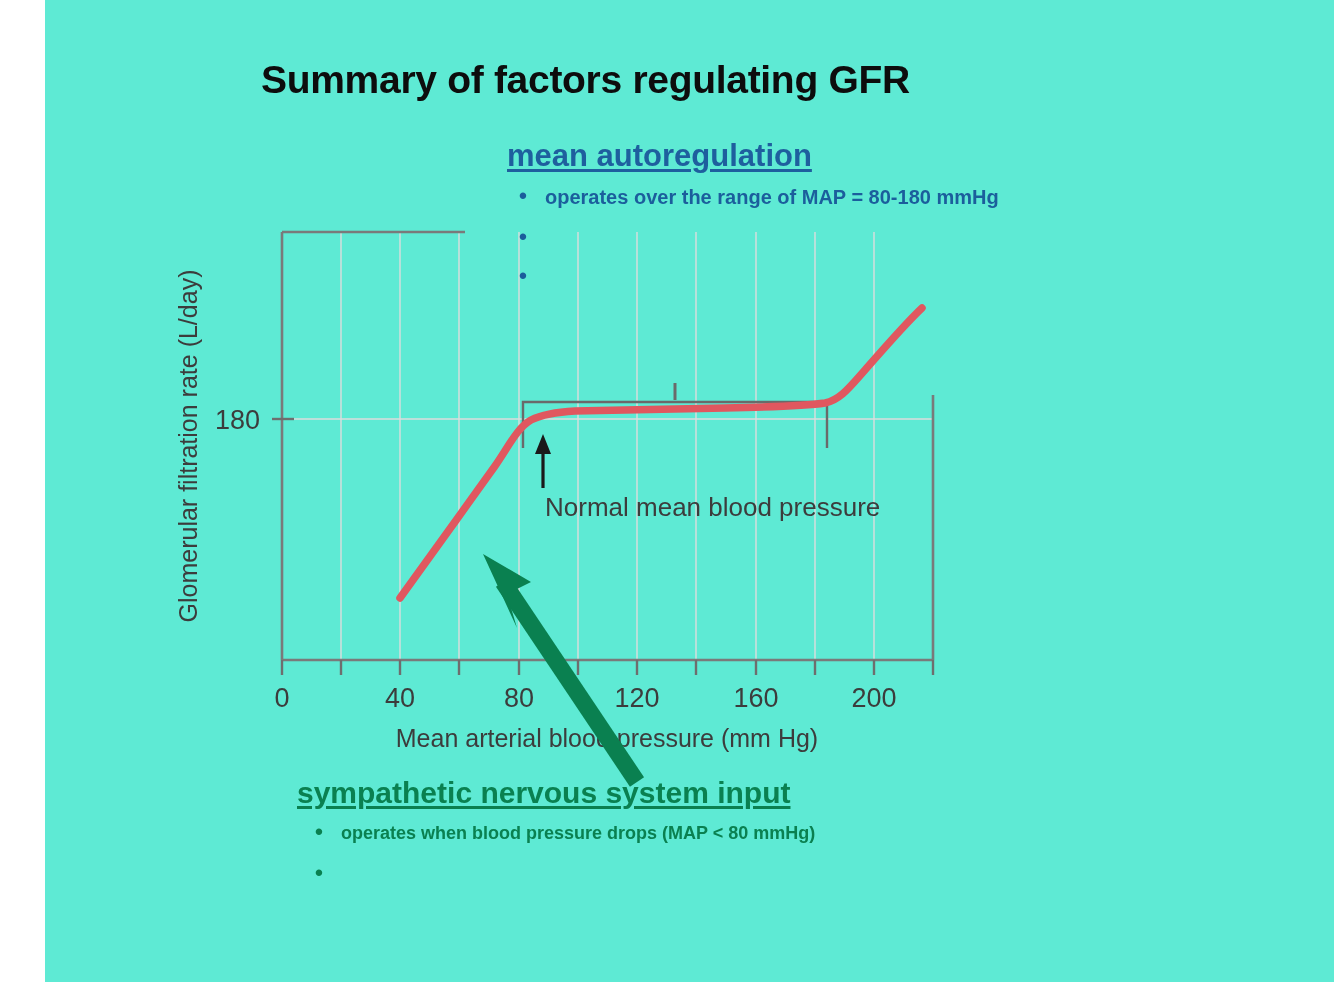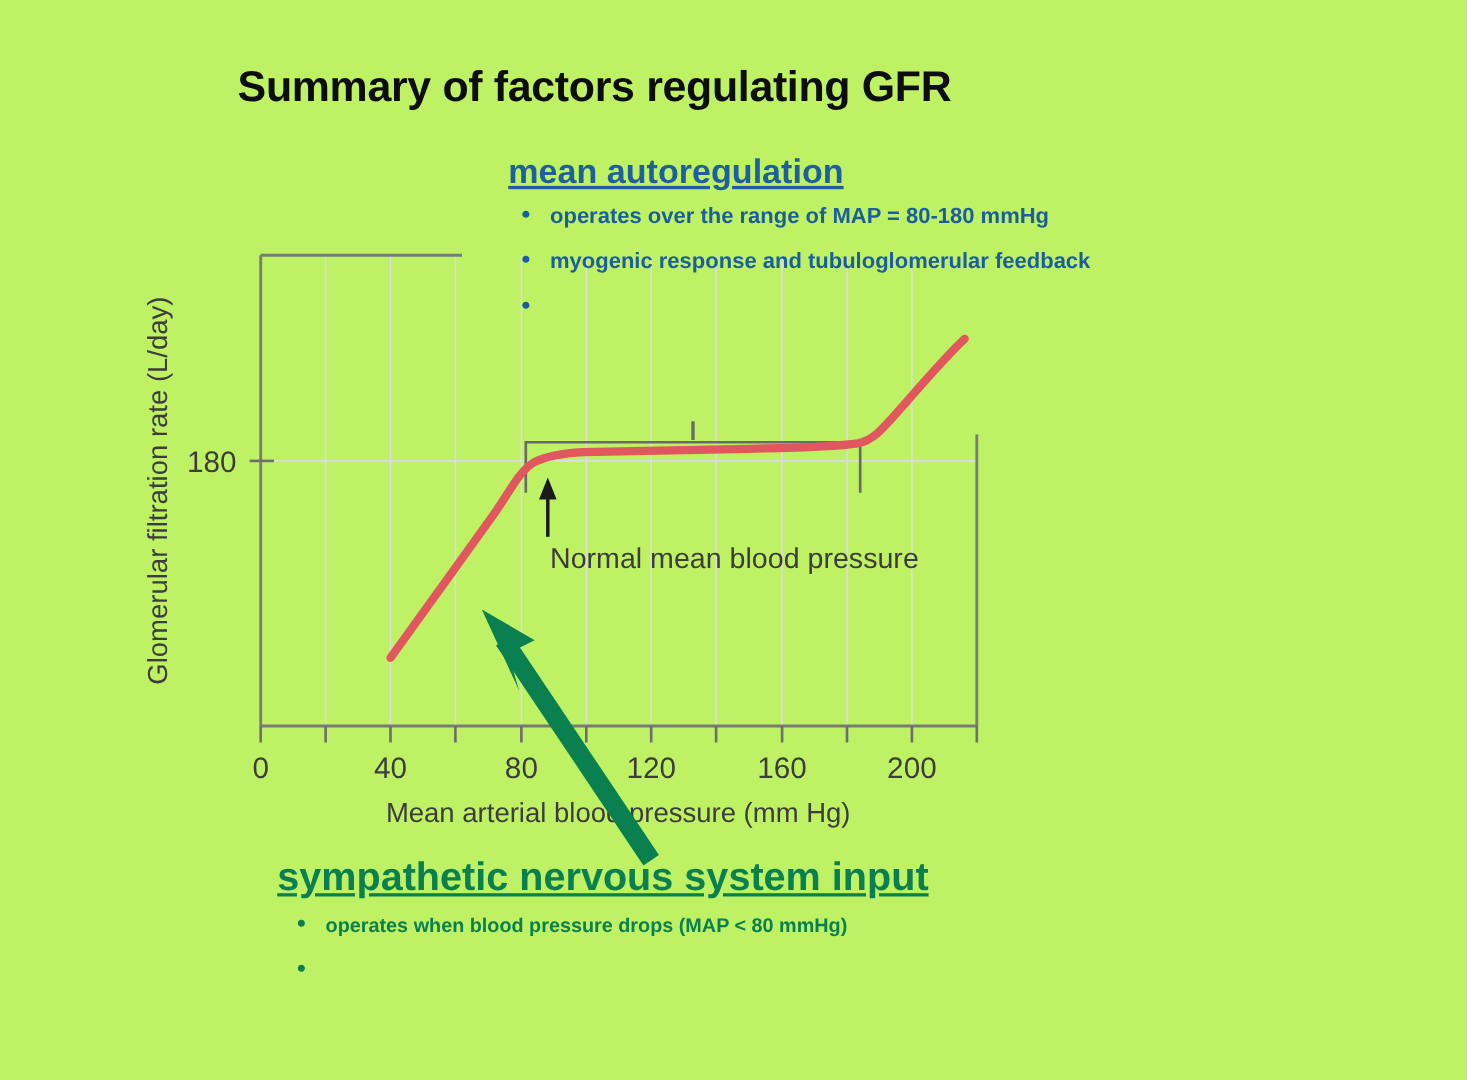"Summary of factors regulating GFR" .slide { background: #bef264 -> #5eead4; margin-left: none -> 45px }
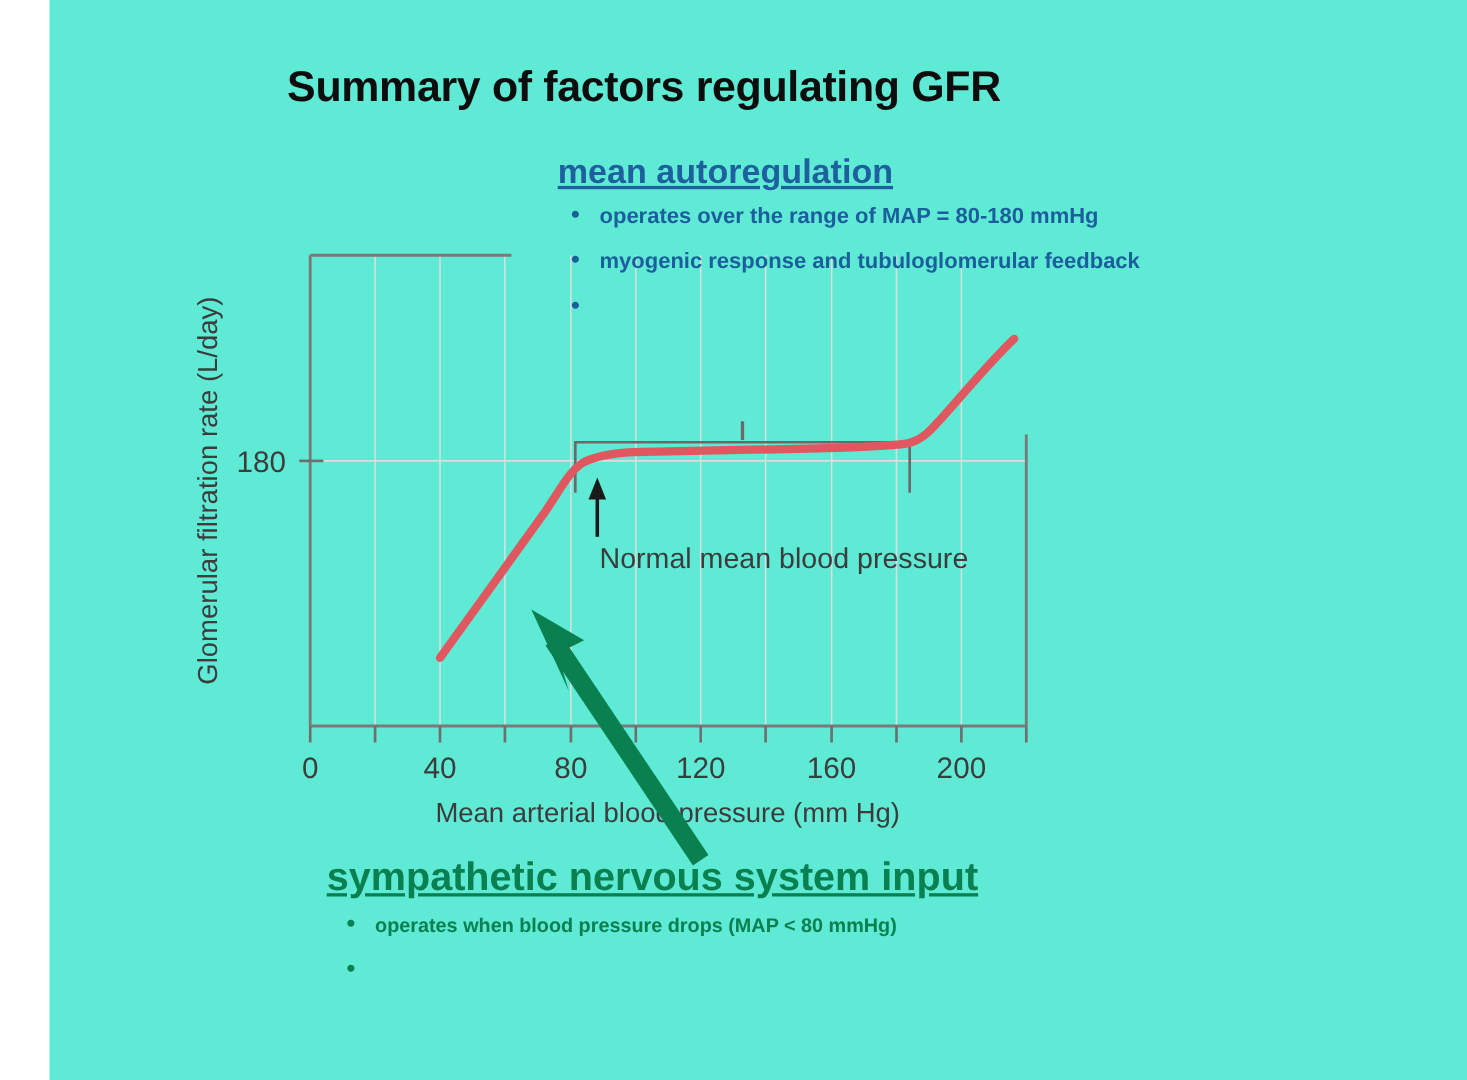"myogenic response and tubuloglomerular" span.bullet-text { html: <span>myogenic response and tubuloglomerular feedback</span> -> none }
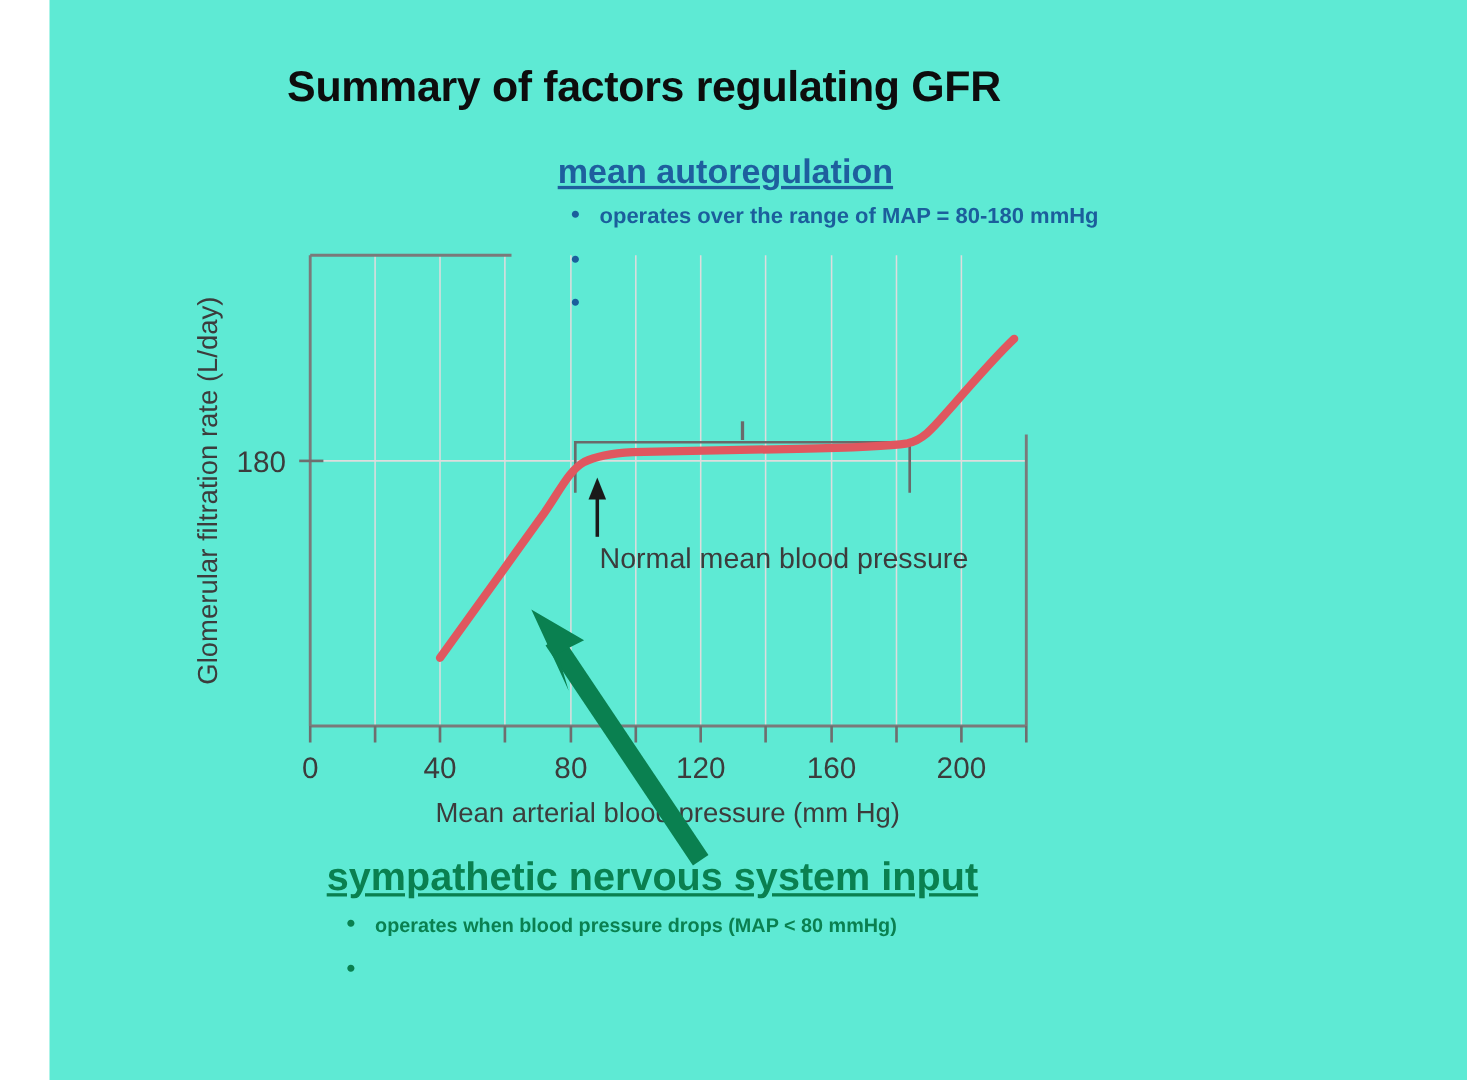"sympathetic nervous system input" .green-heading { font-size: 36px -> 30px }
